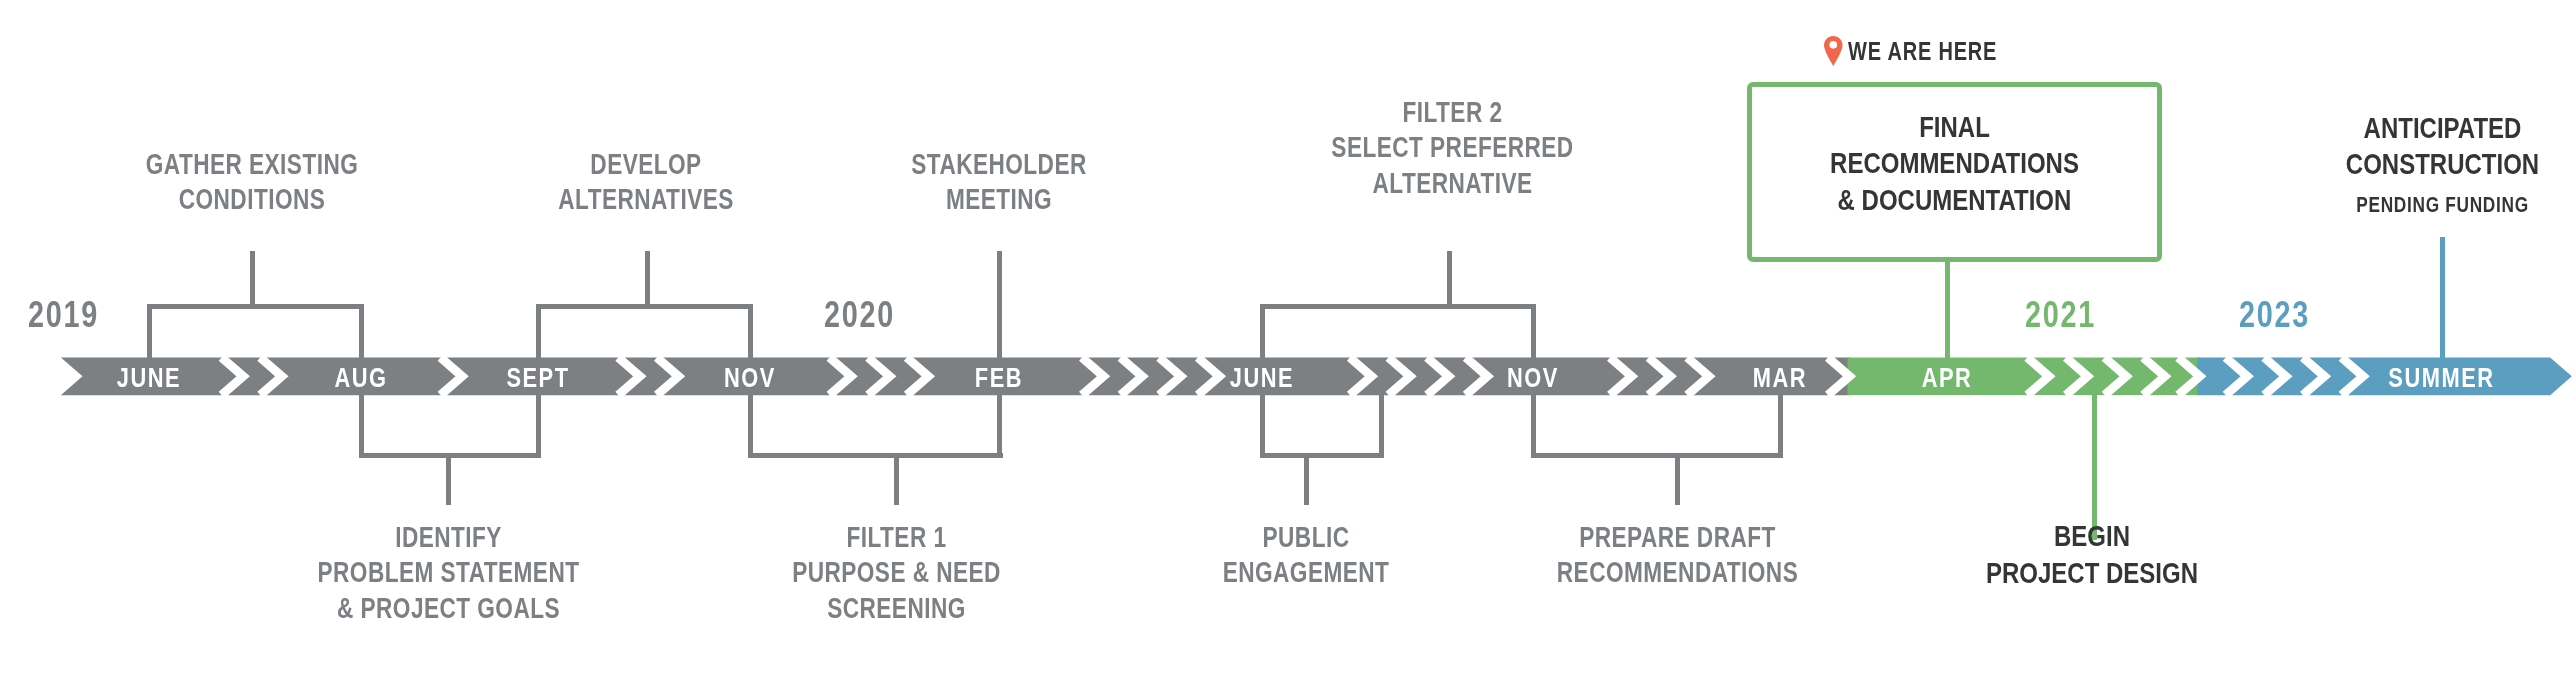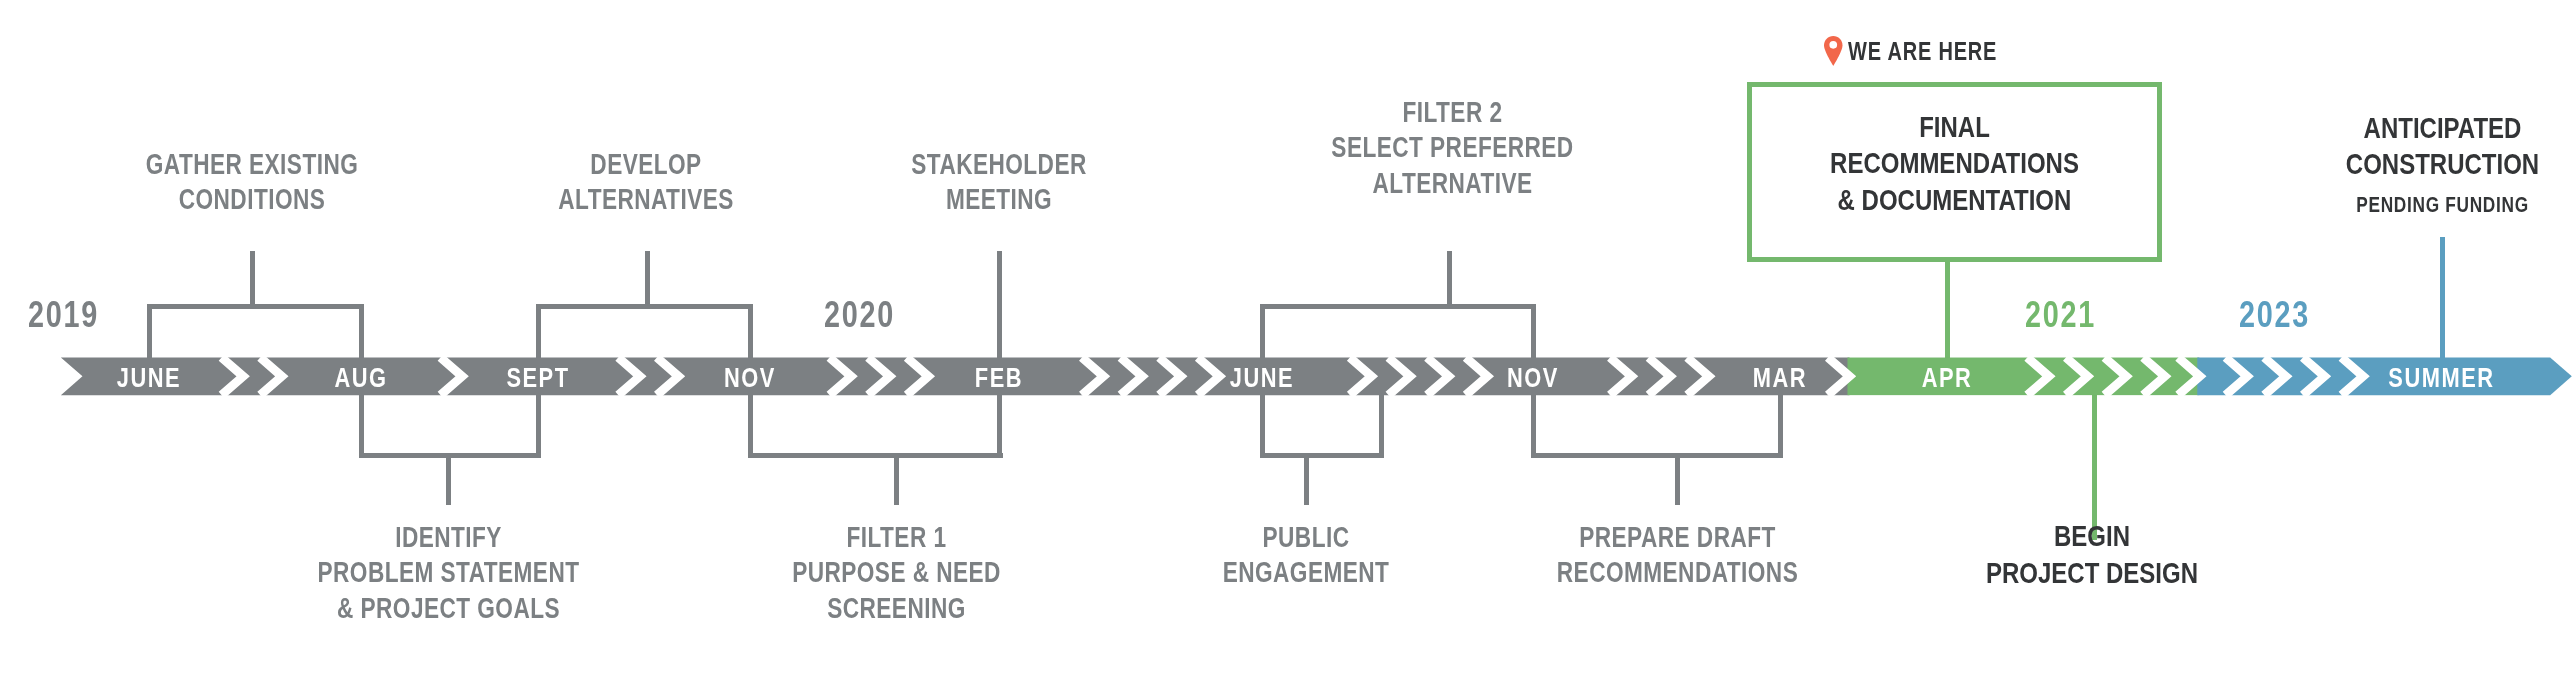"FINAL" div { border-radius: none -> 6px }
